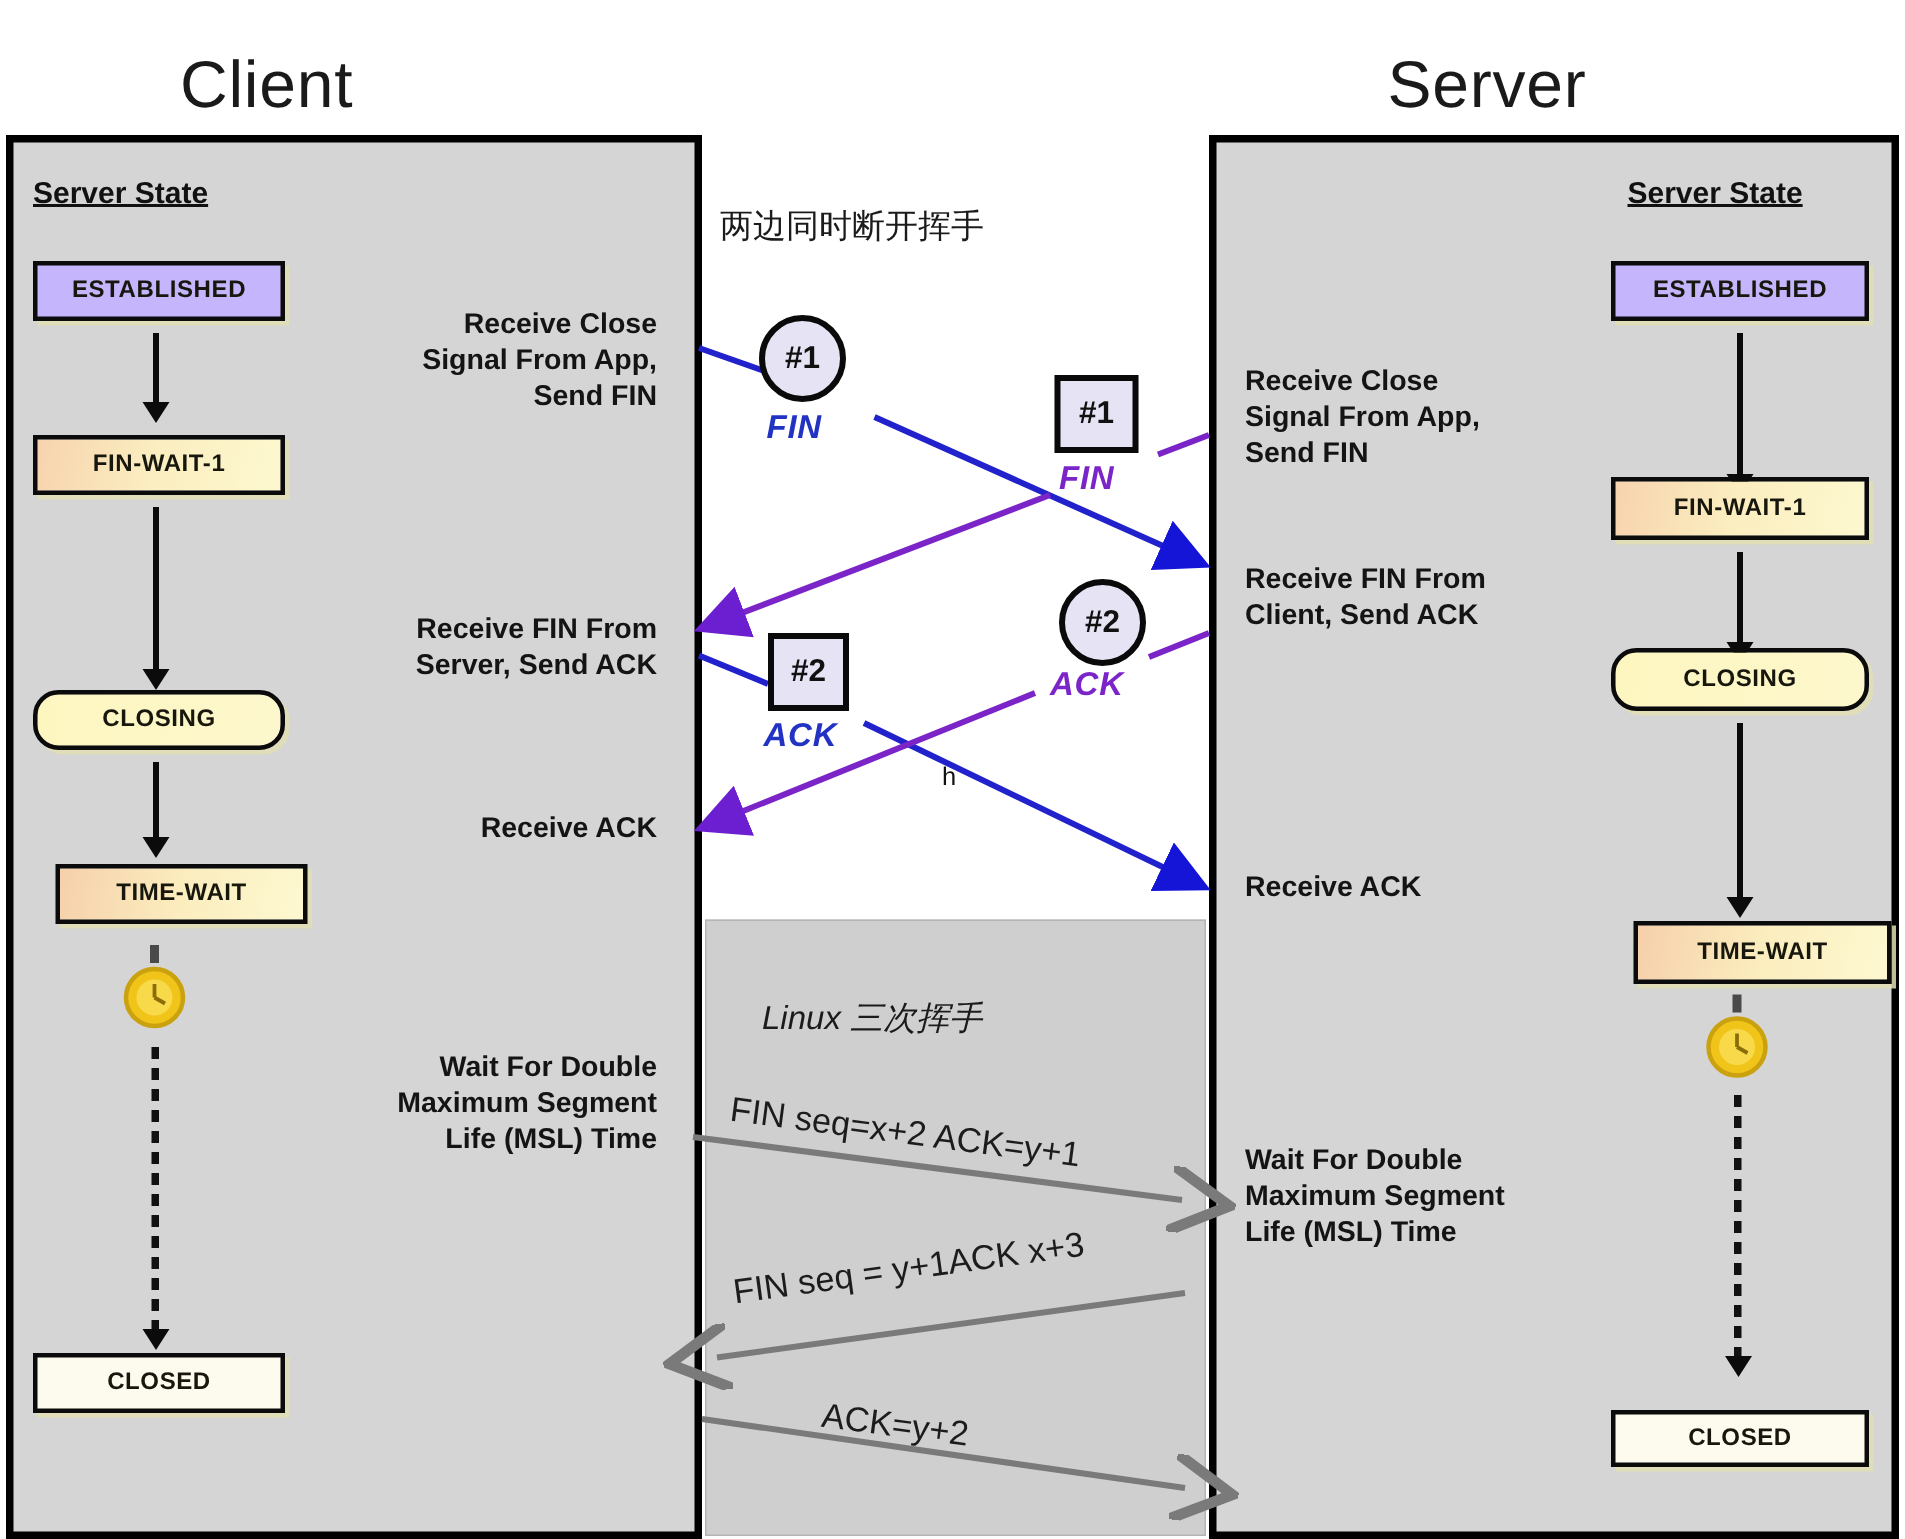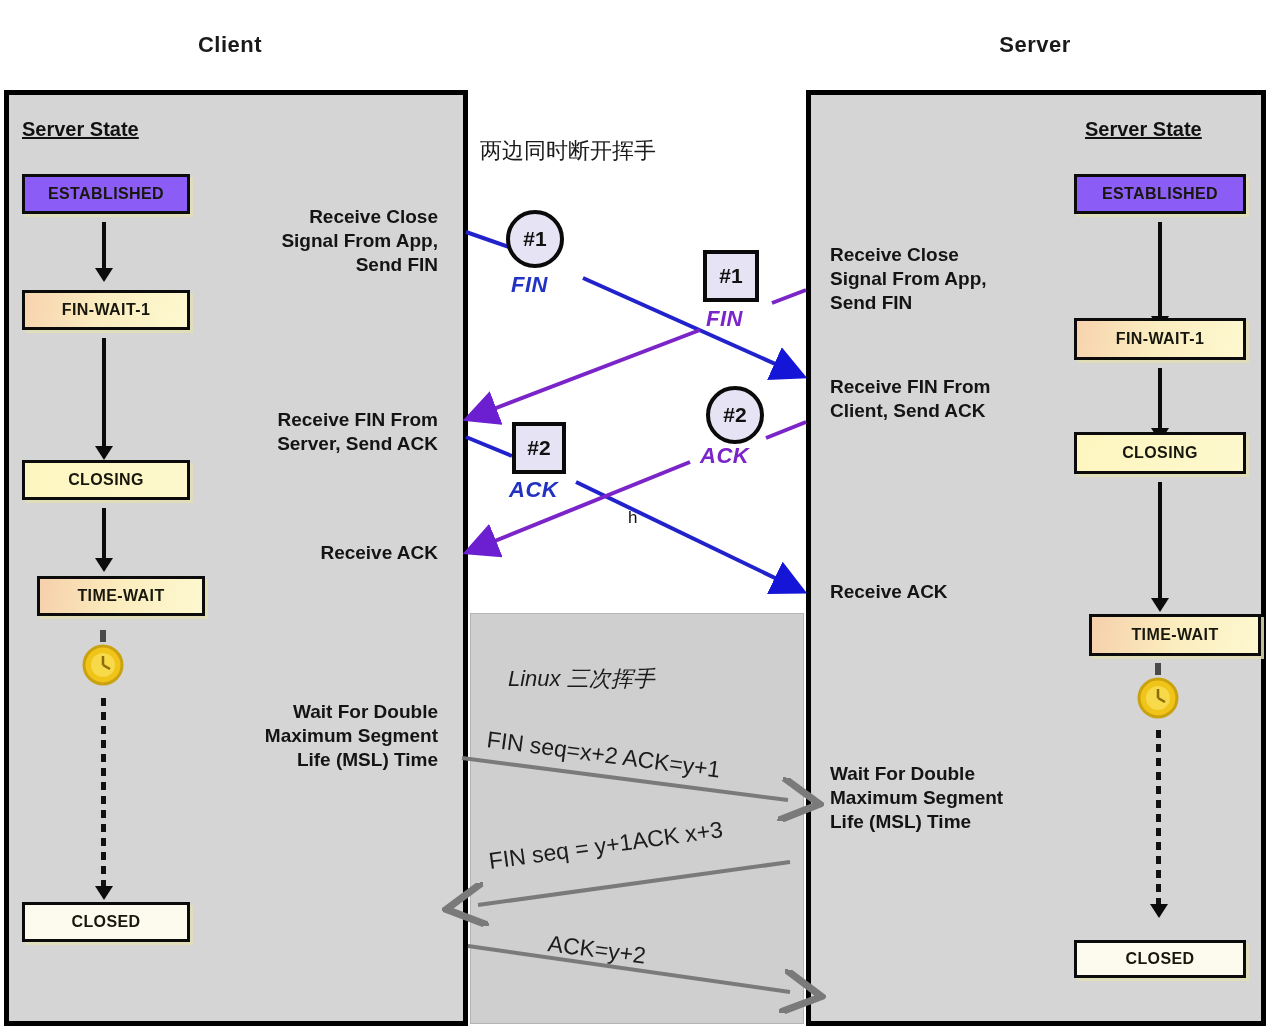"Client" .col-title { font-size: 22px -> 44px; font-weight: bold -> normal; text-align: center -> left }
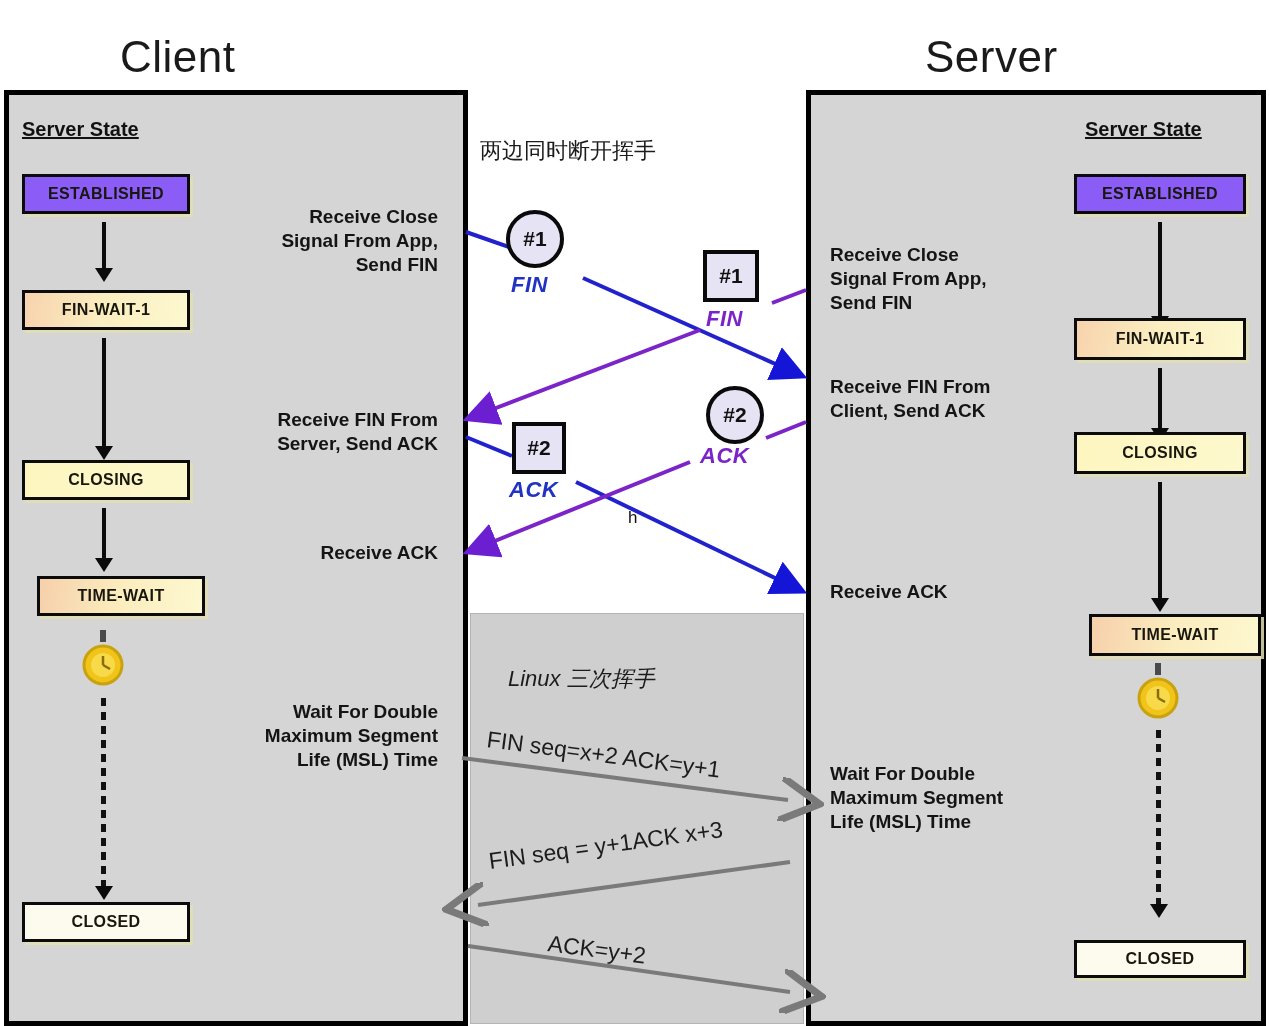"ESTABLISHED" .st-established { background: #8b5cf6 -> #c4b5fd }
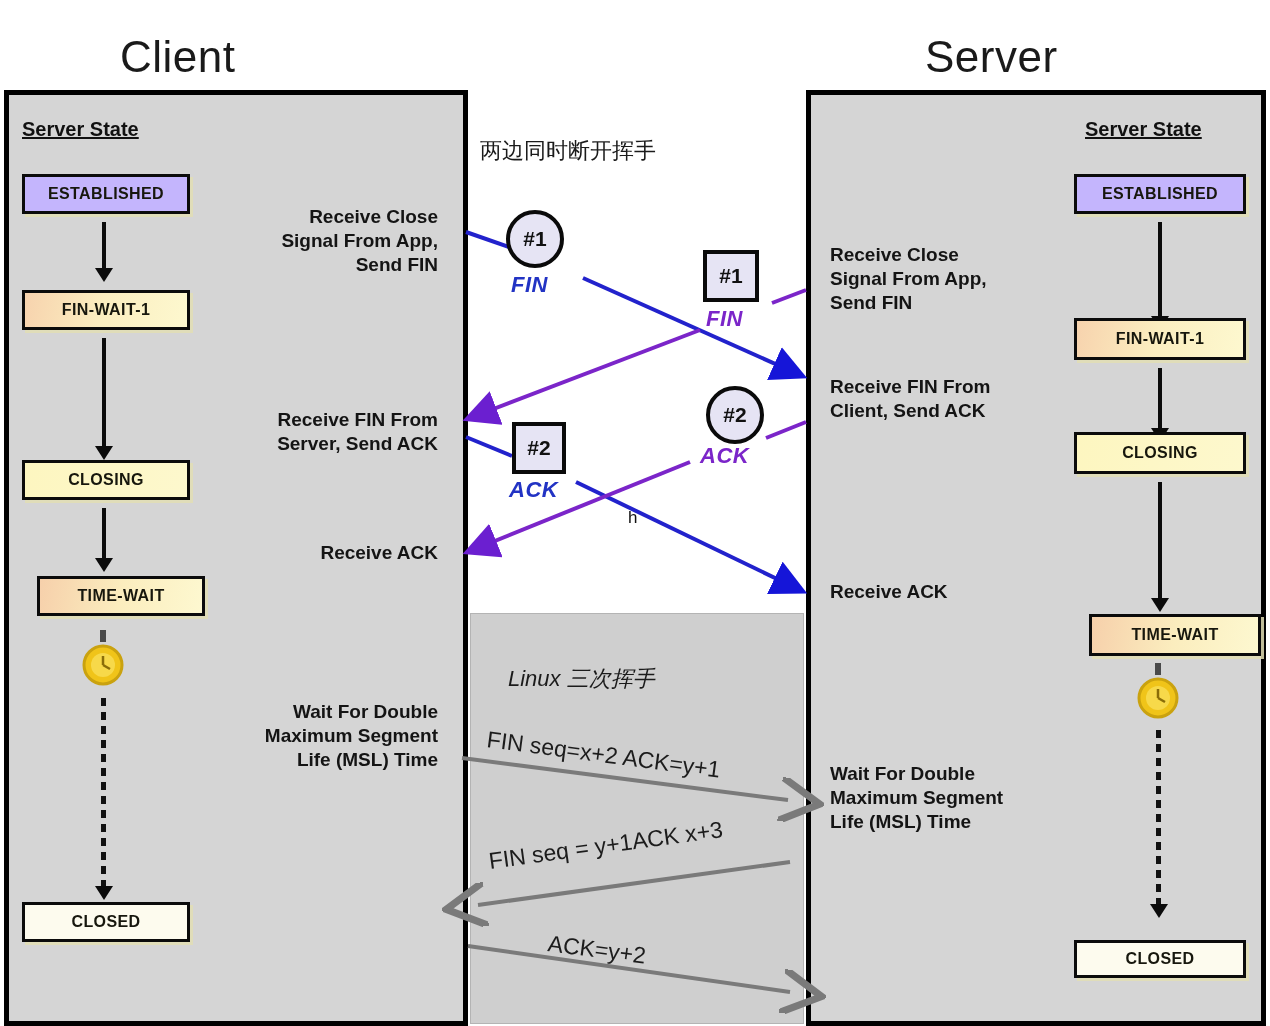"CLOSING" .st-closing { border-radius: none -> 17px }
